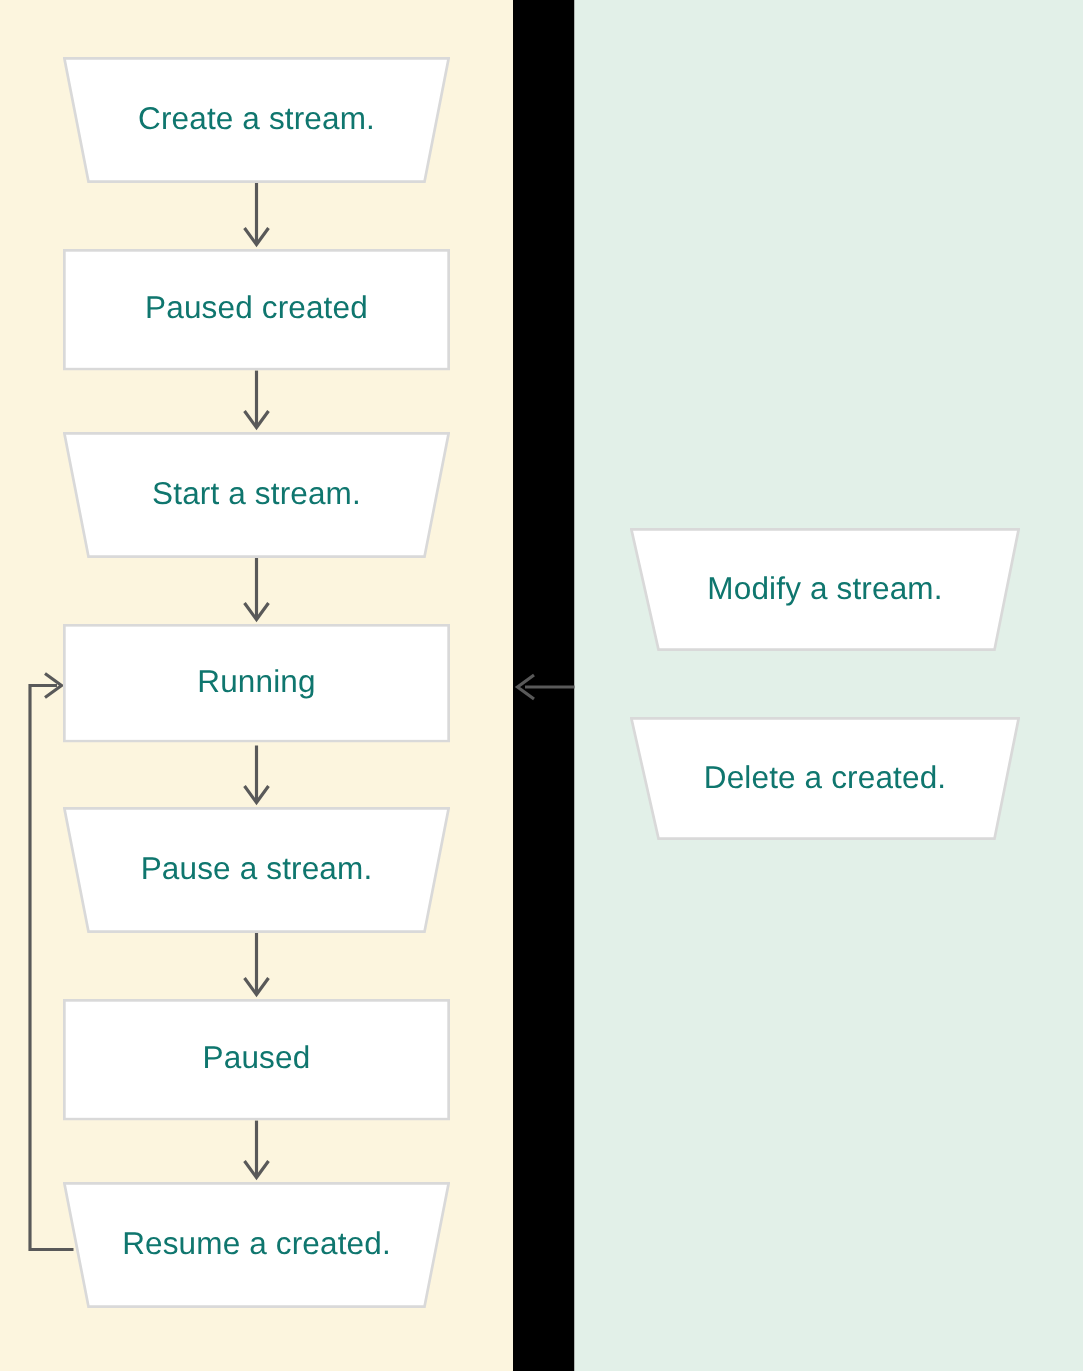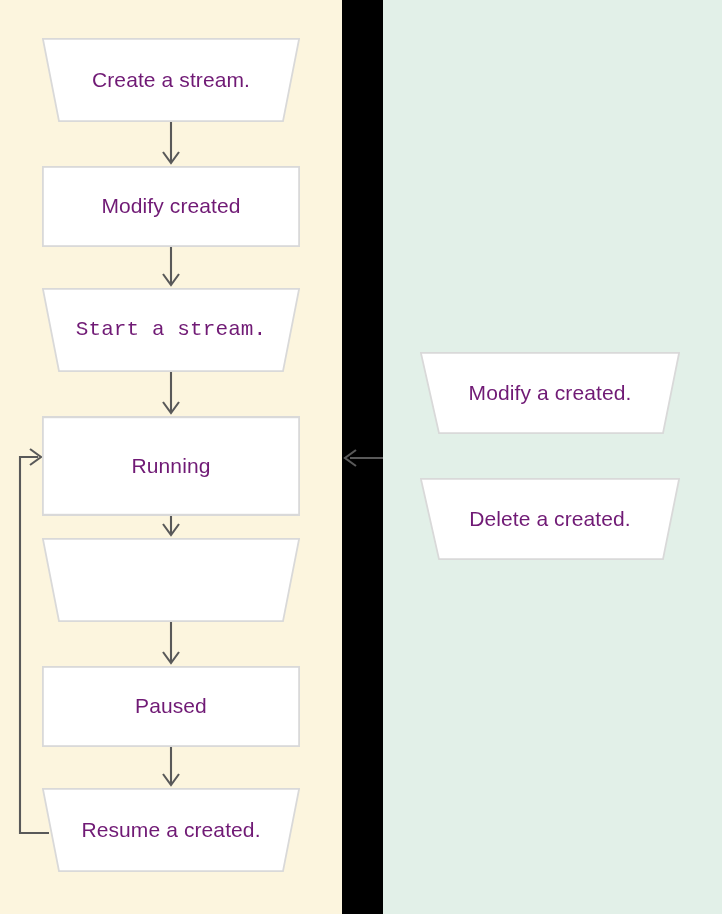"Create a stream." .node { color: #701a75 -> #0f766e }
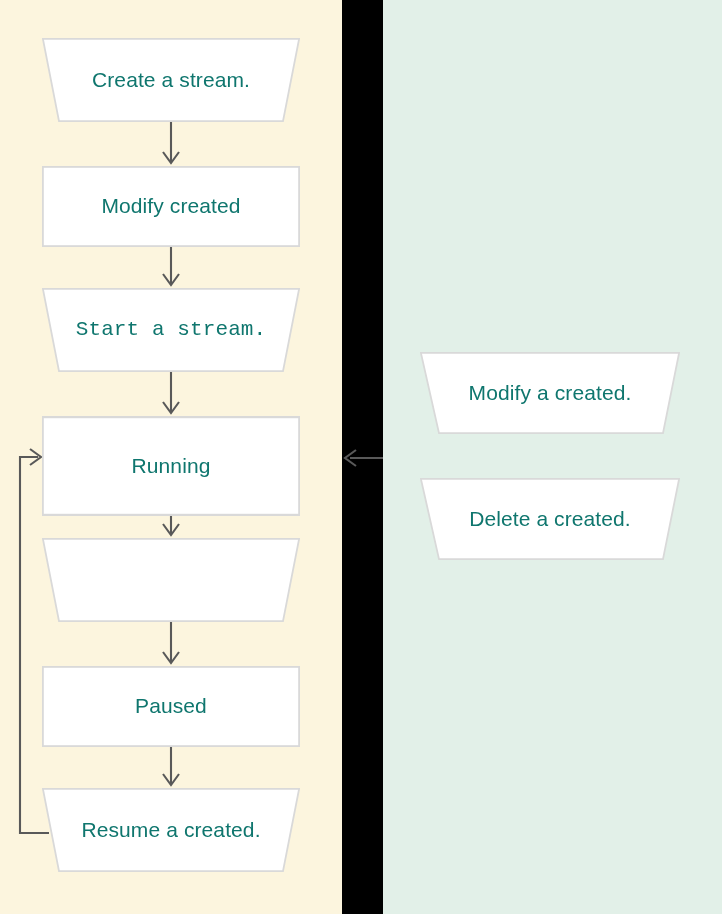"Modify created" span.node-label { text: Modify -> Paused }
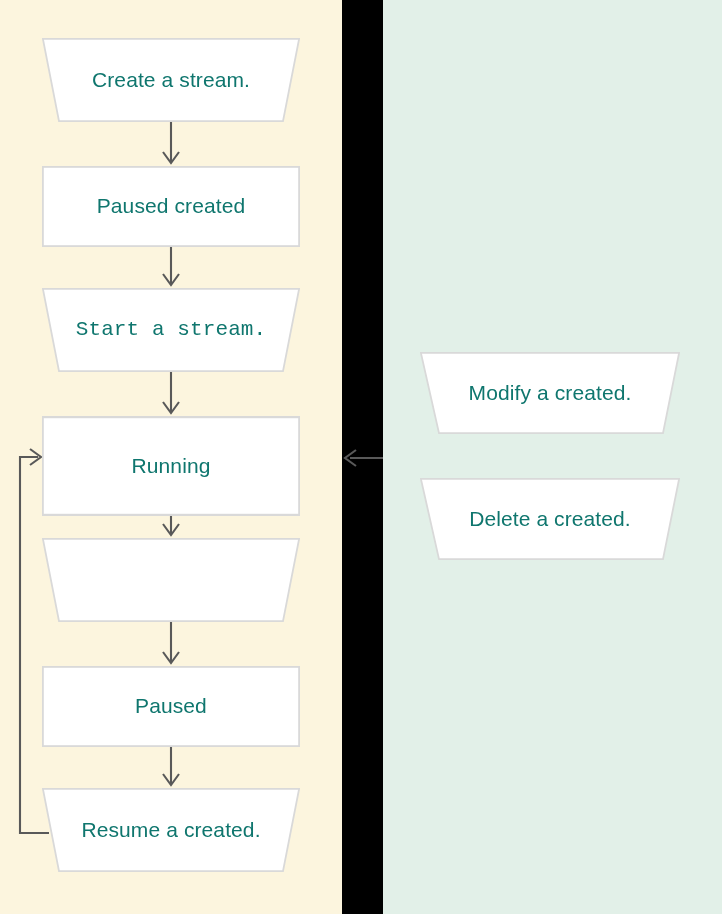"Start a stream." div.node { font-family: Liberation Mono, monospace -> none }
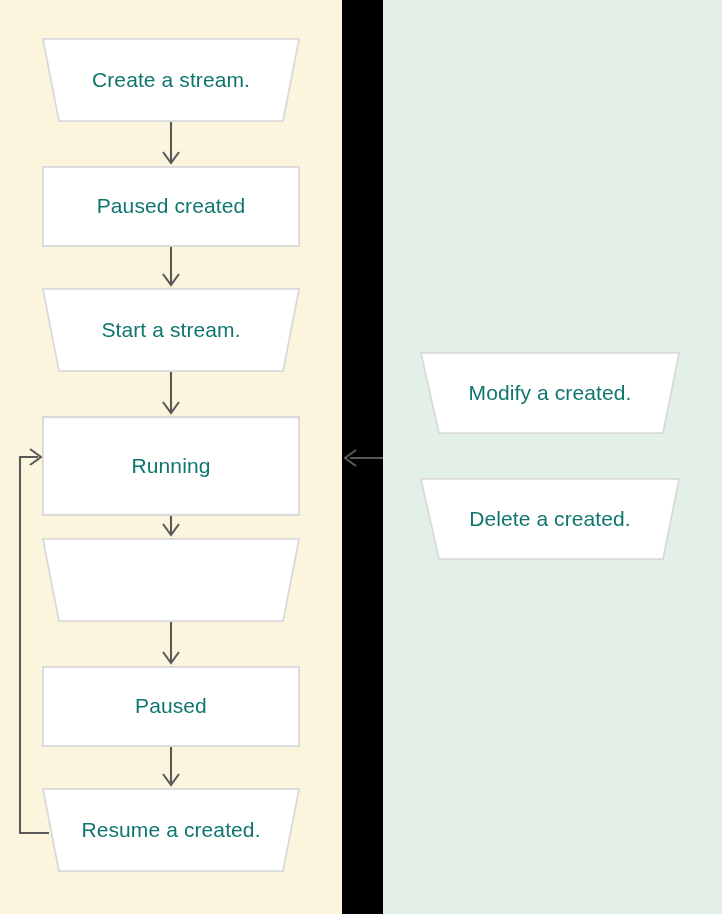"Modify a created." span.node-label { text: created -> stream }
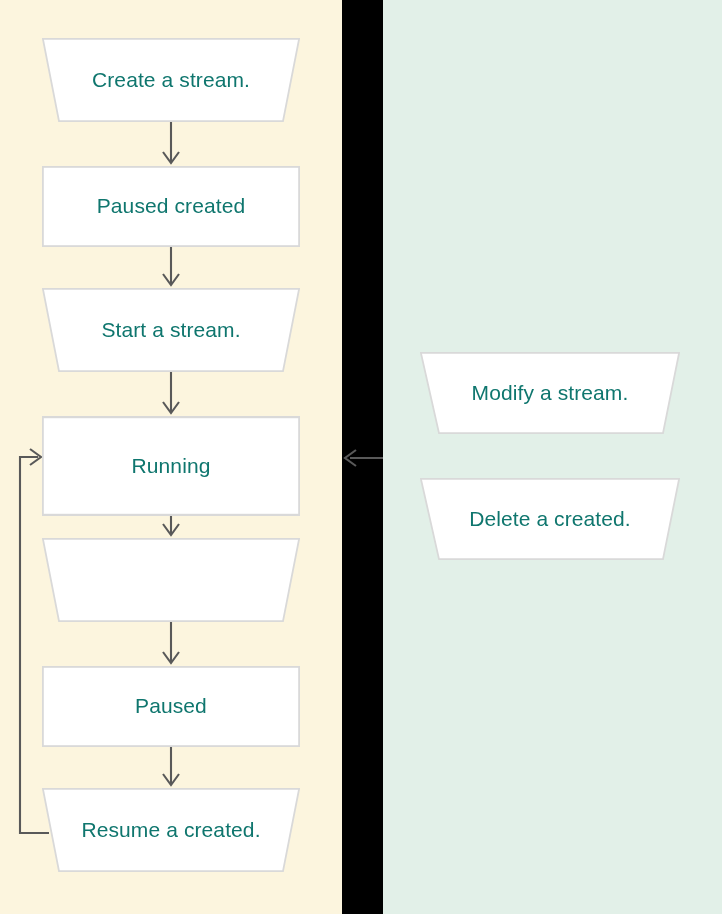"Running" div.node { height: 100px -> 79px }
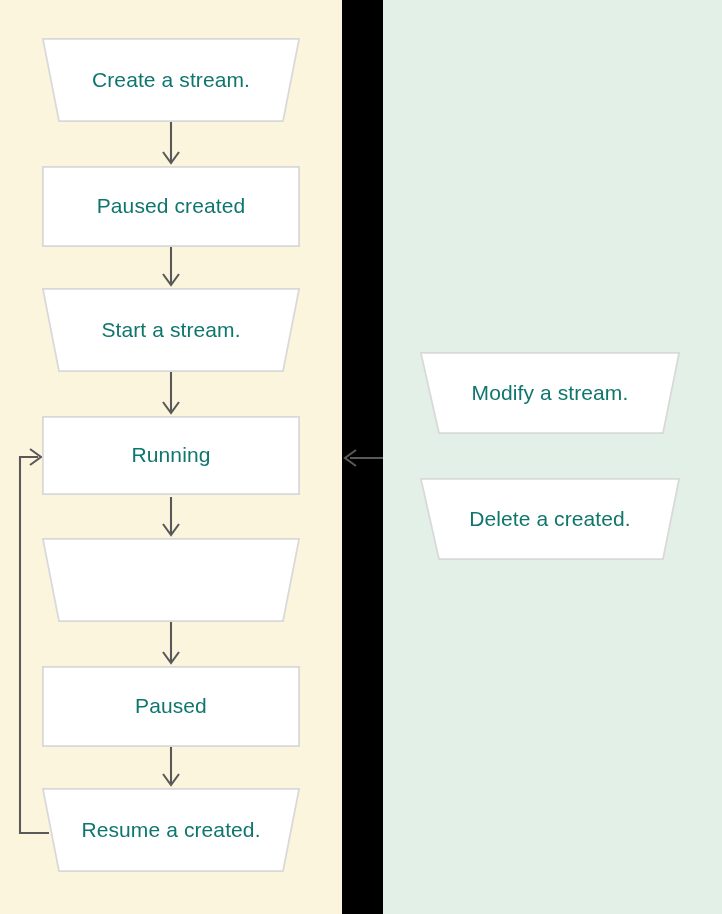"Pause a stream." span.node-label { html: none -> <span>Pause a stream.</span> }
